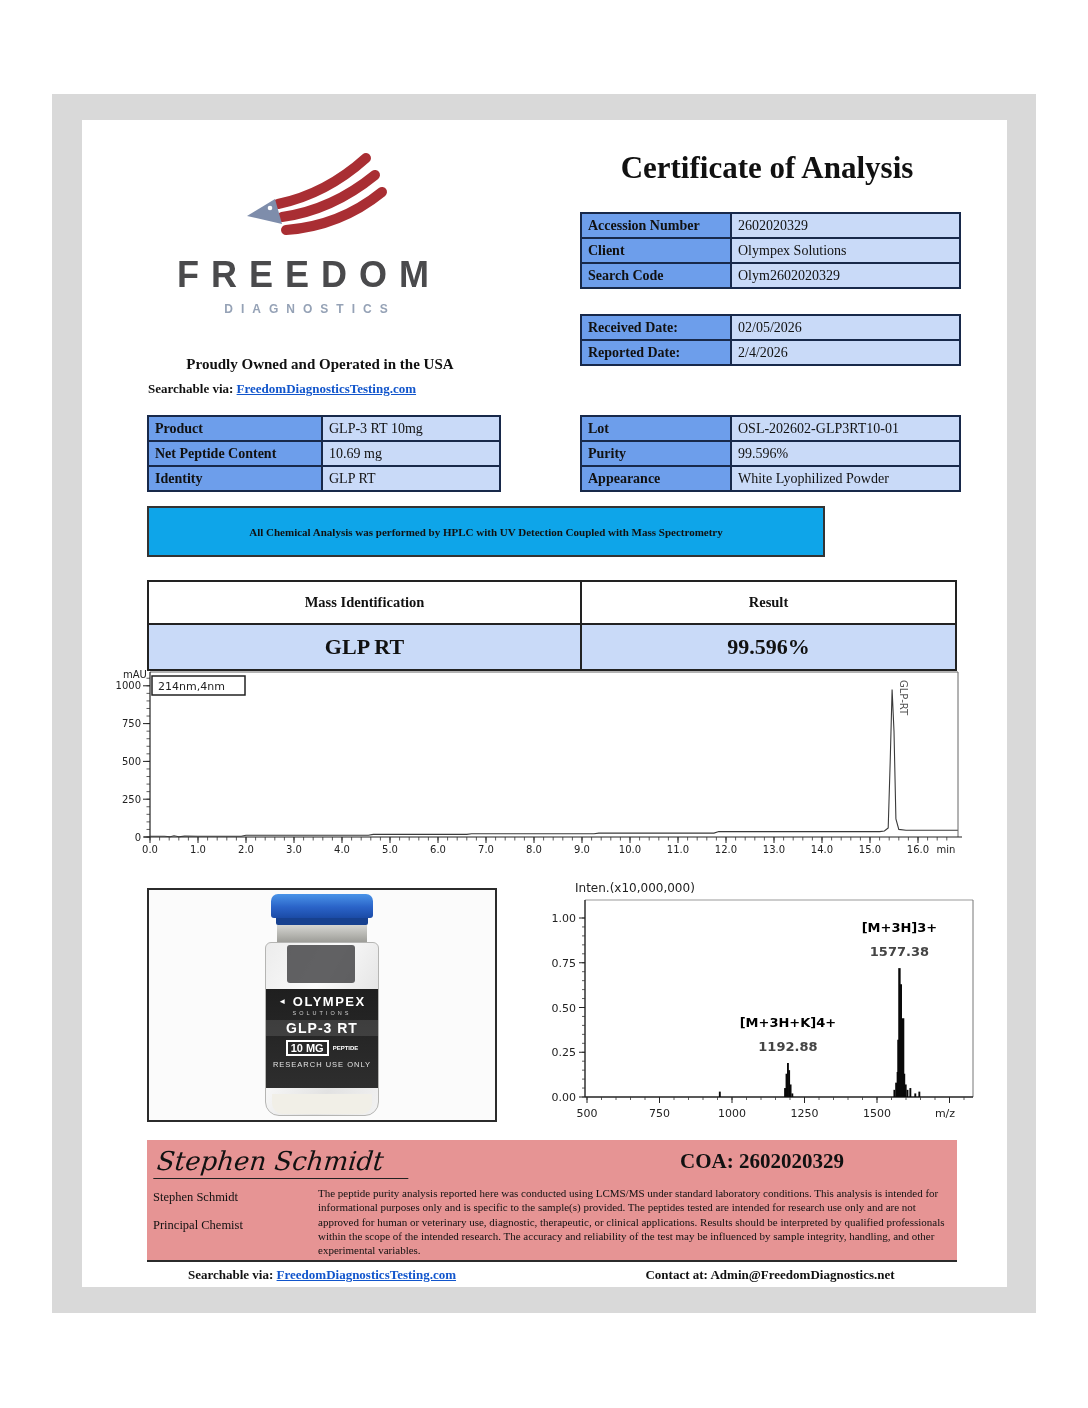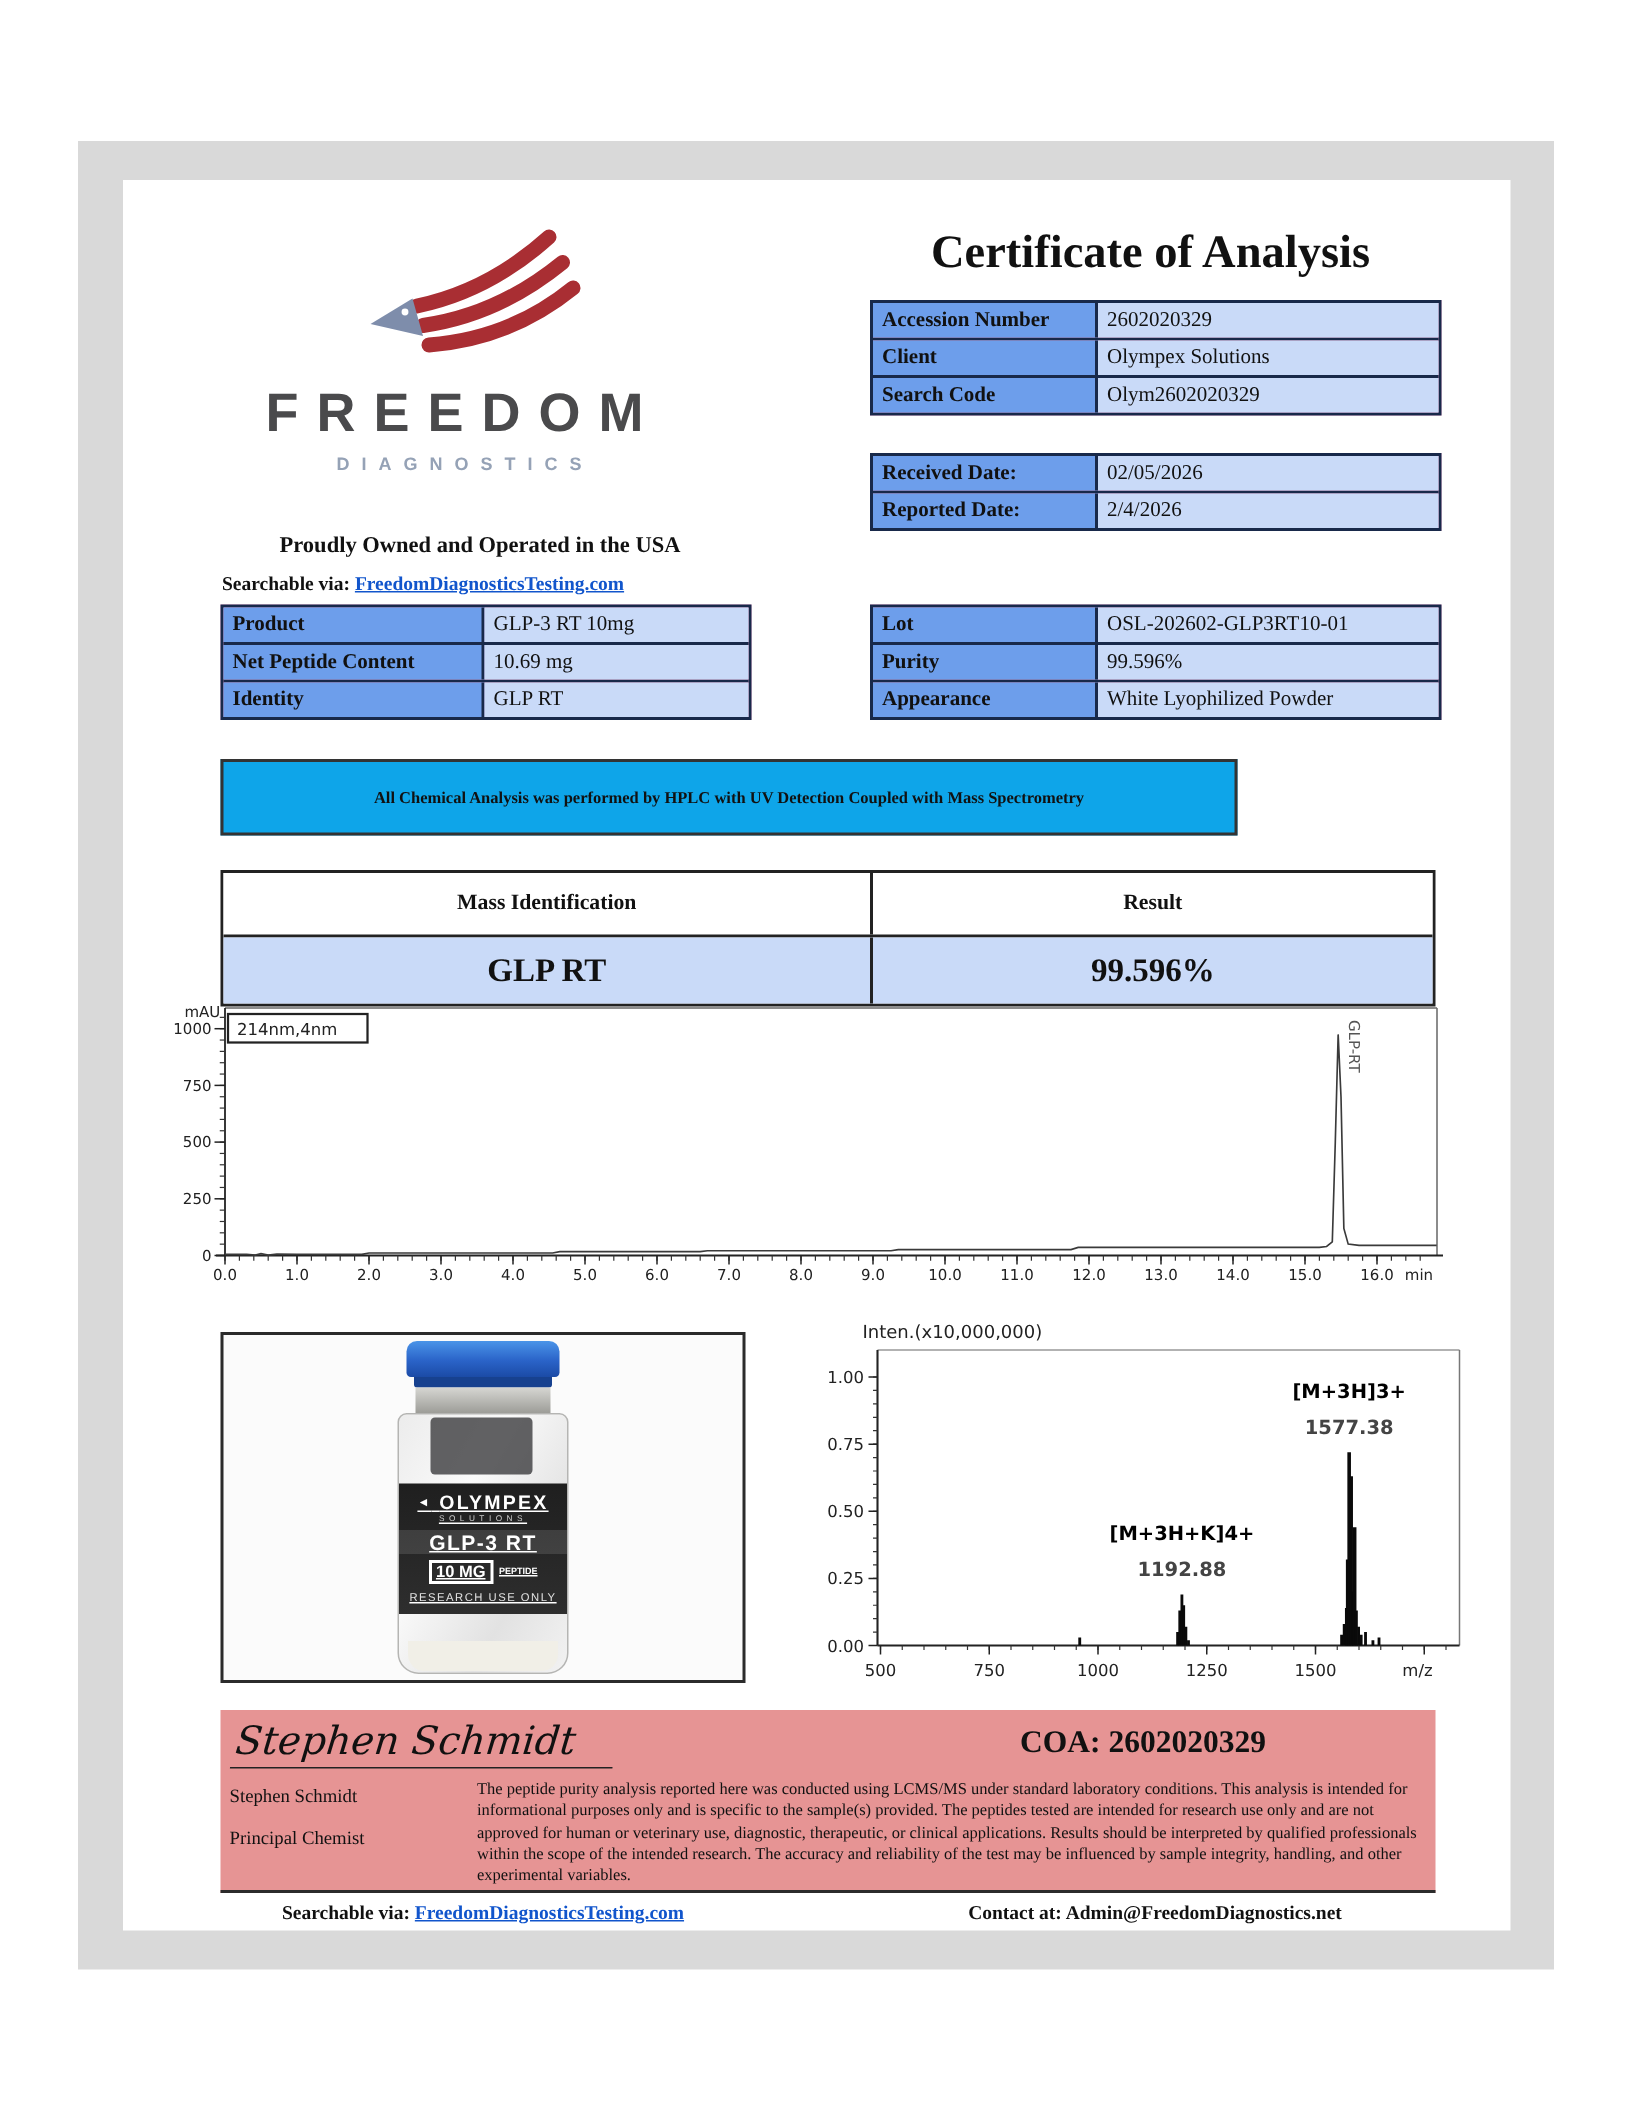"Accession Number" .ctable { background: #f9a8d4 -> #5eead4; margin-top: none -> 12px }
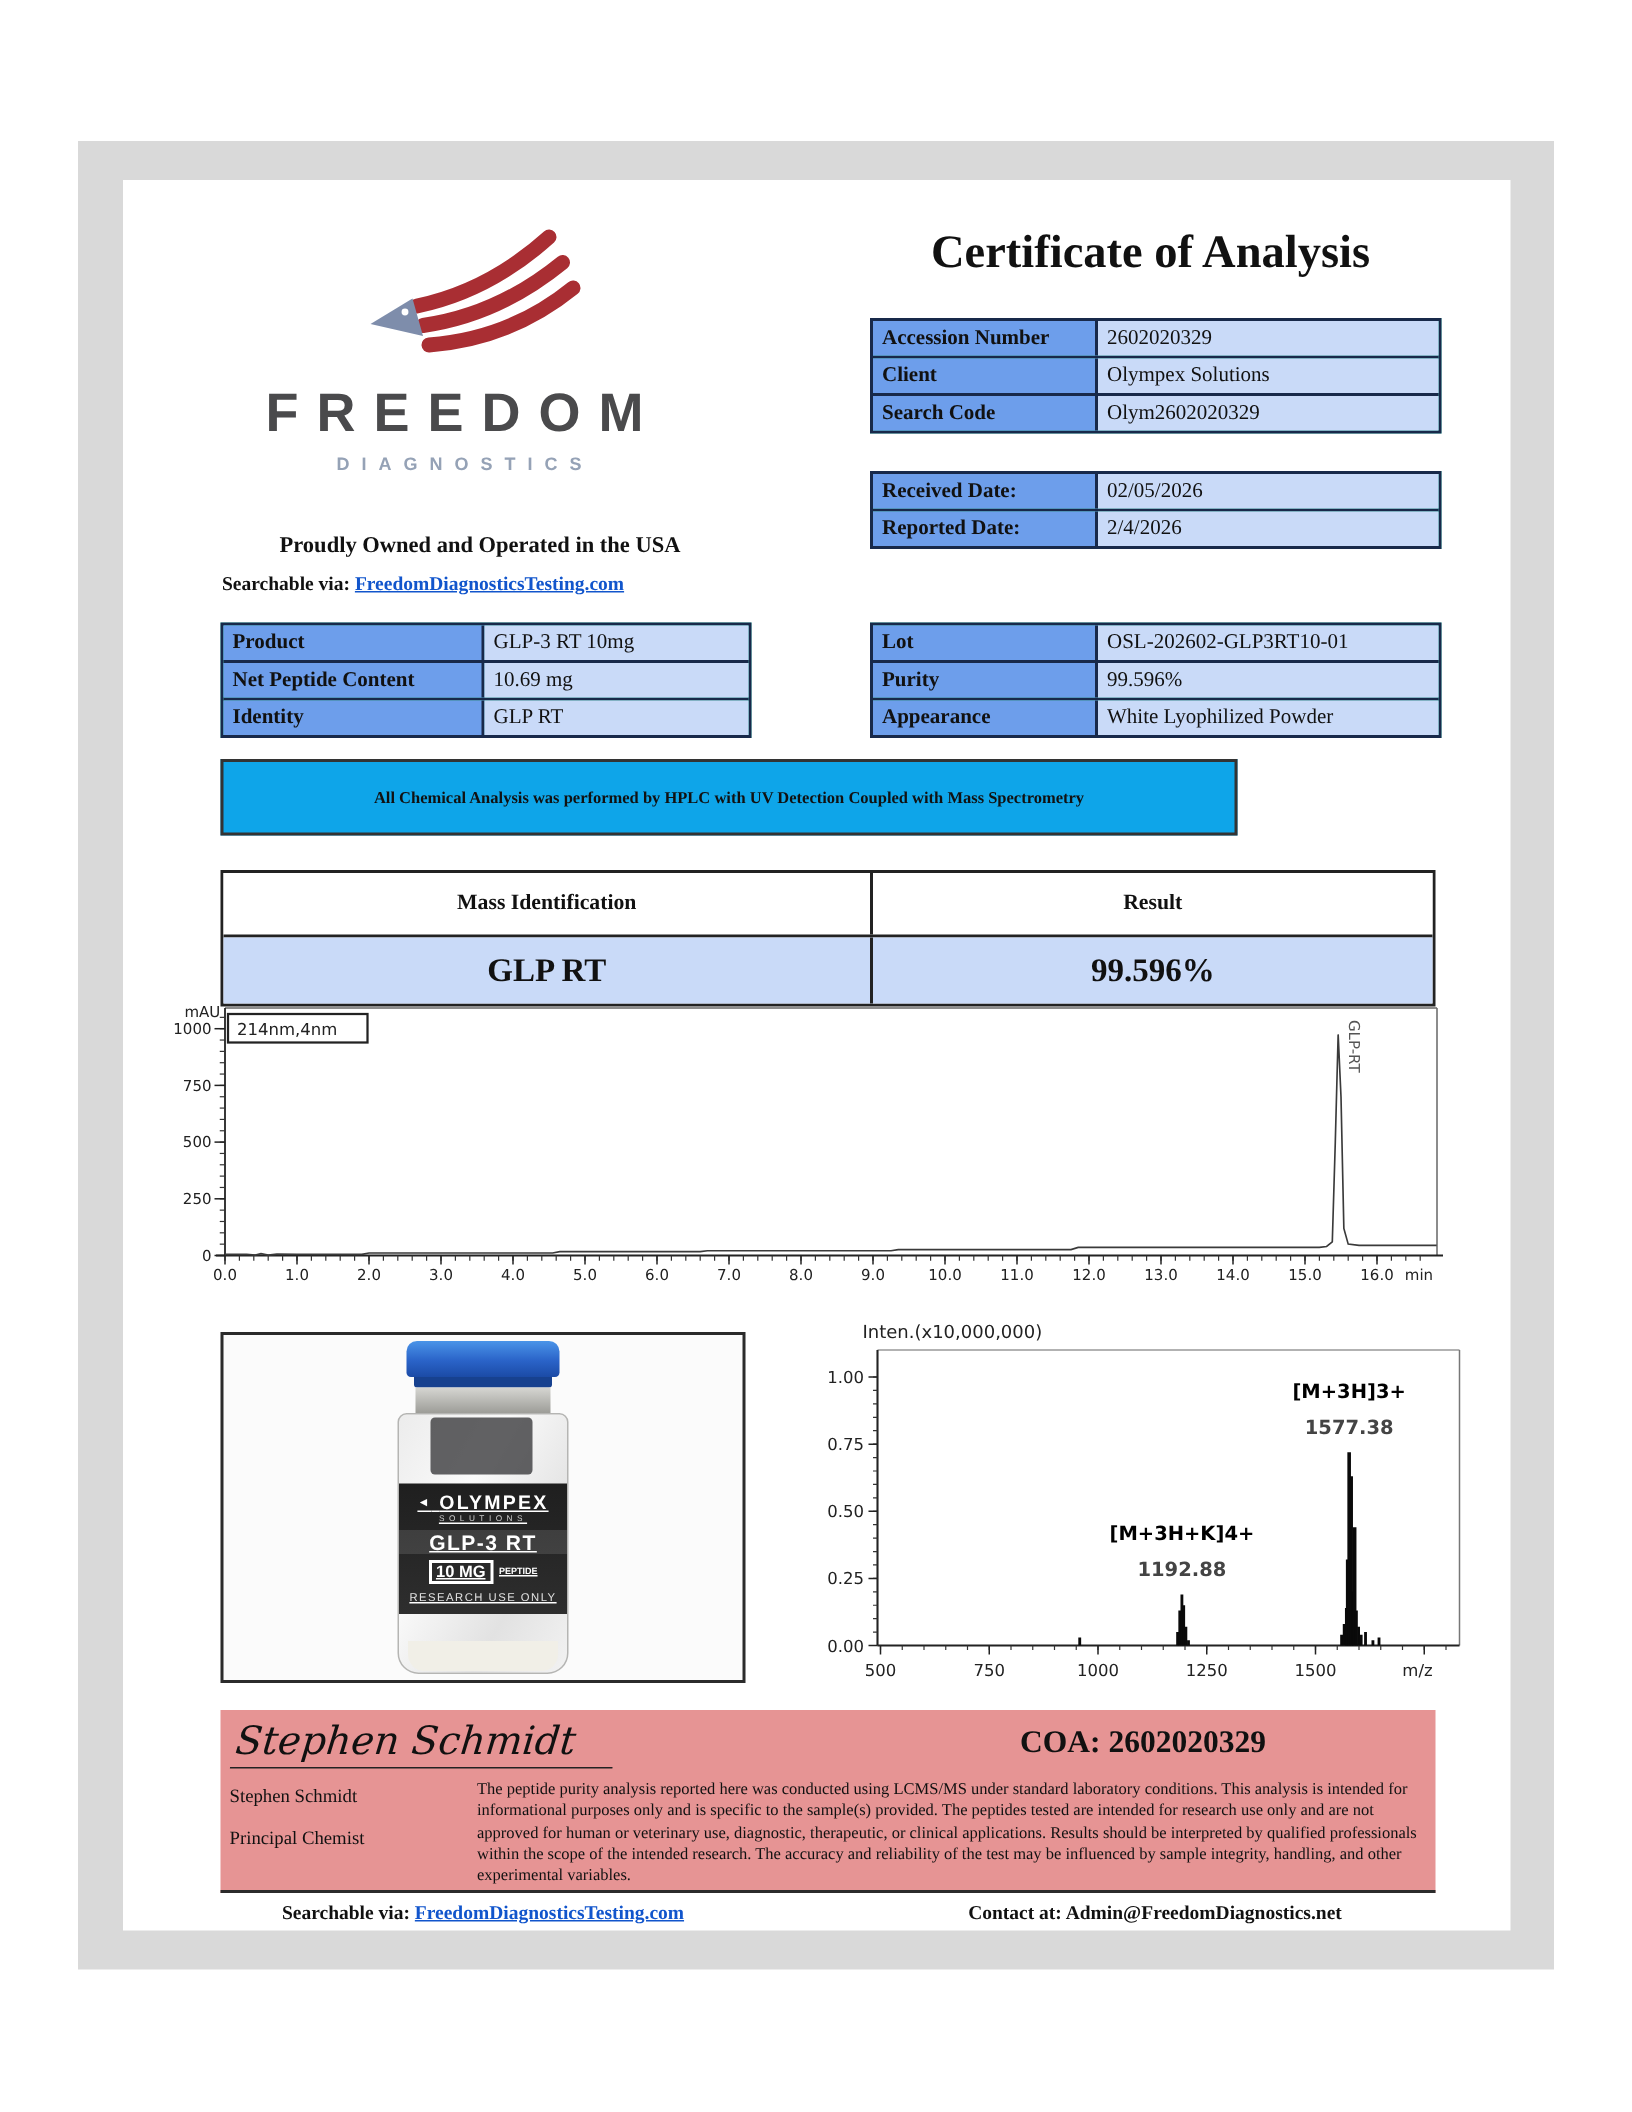"◄ OLYMPEX" .vlabel { height: 87px -> 99px; text-decoration: underline -> none }
